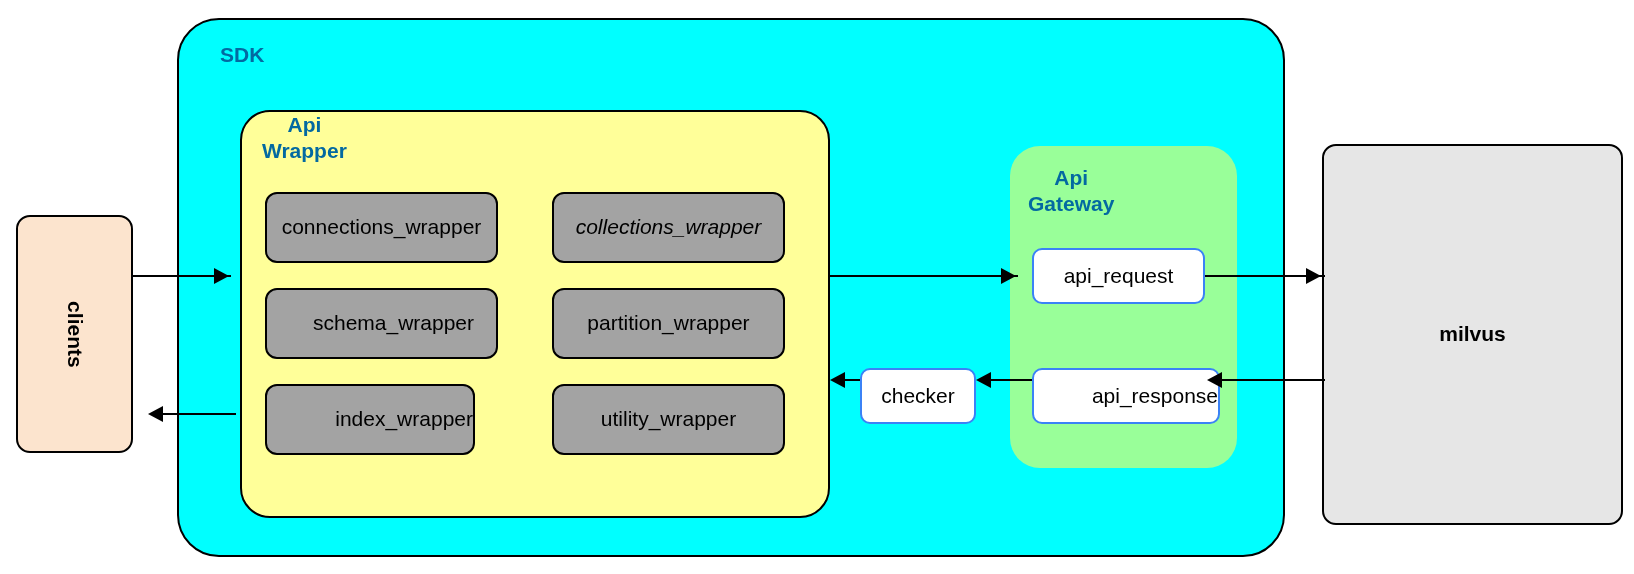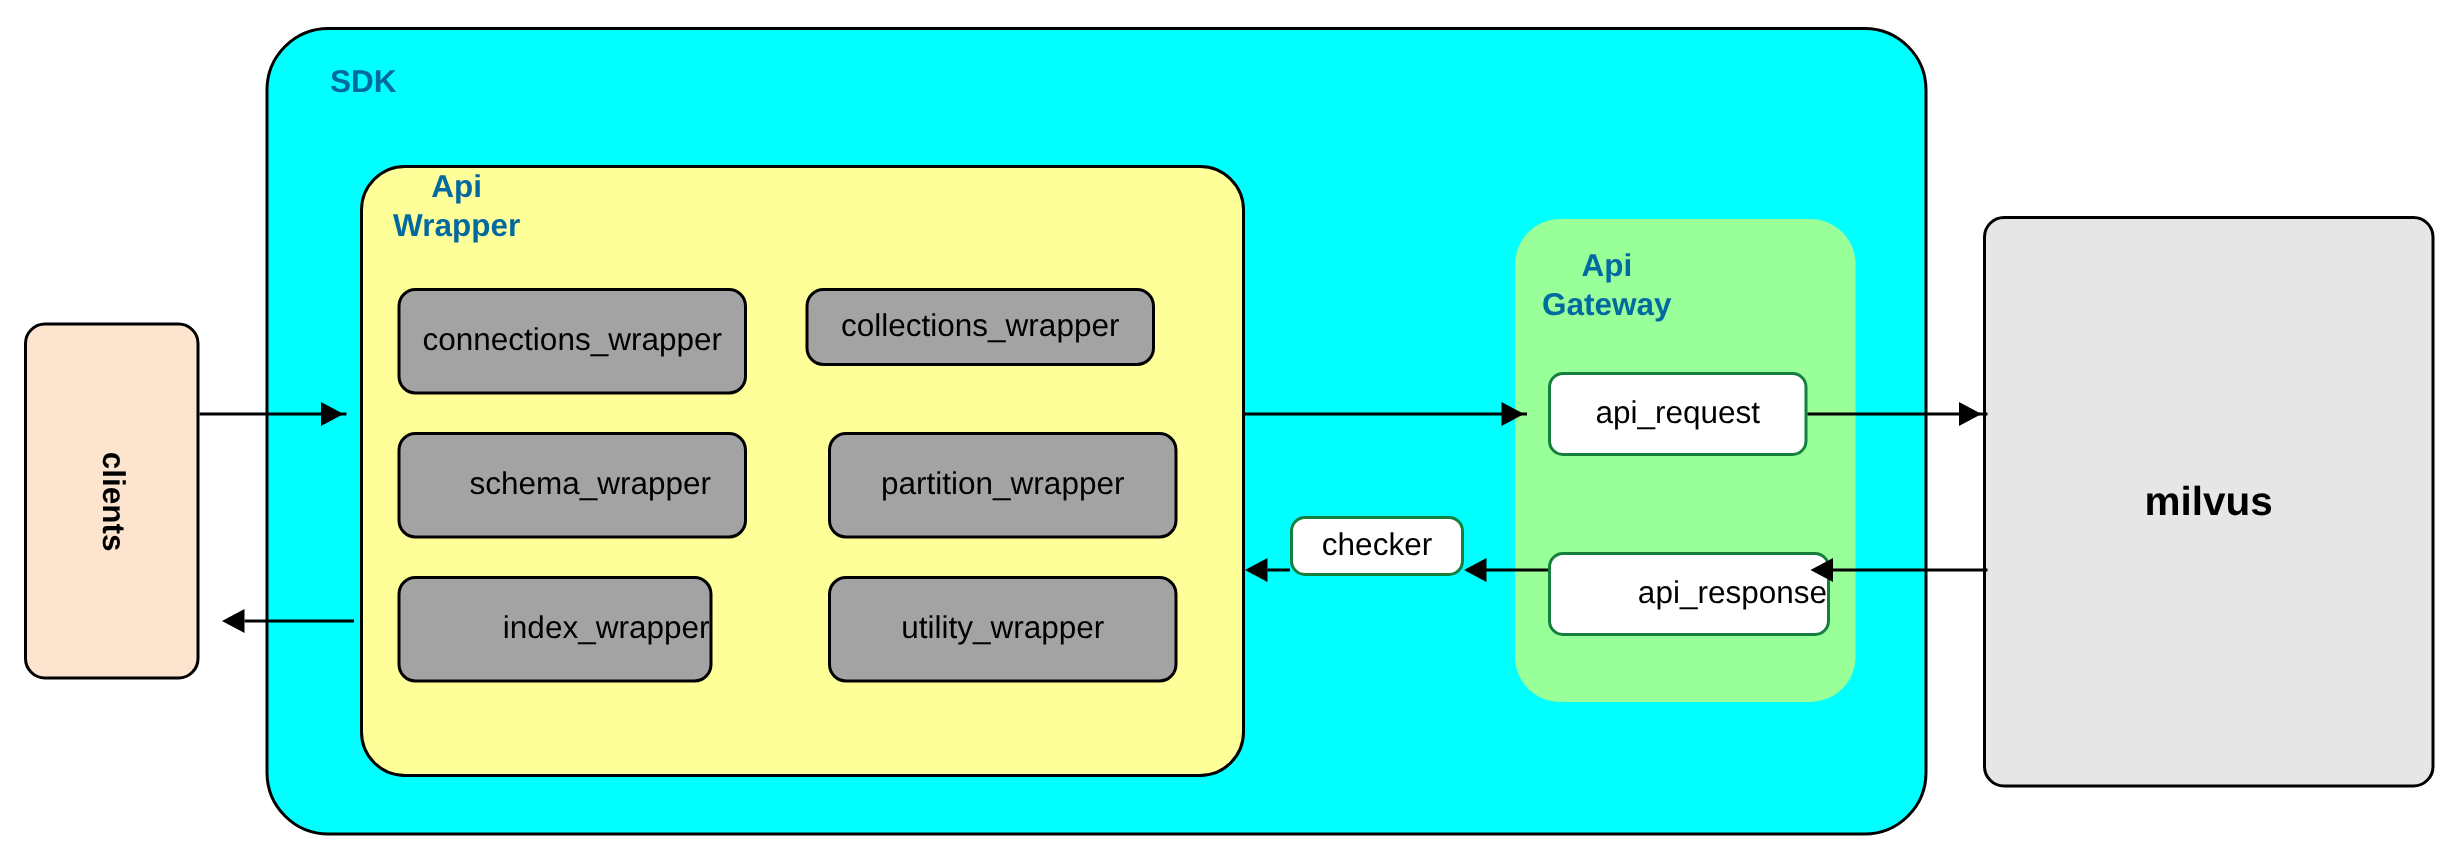"collections_wrapper" div.node { font-style: none -> italic; height: 52px -> 71px; left: 537px -> 552px }
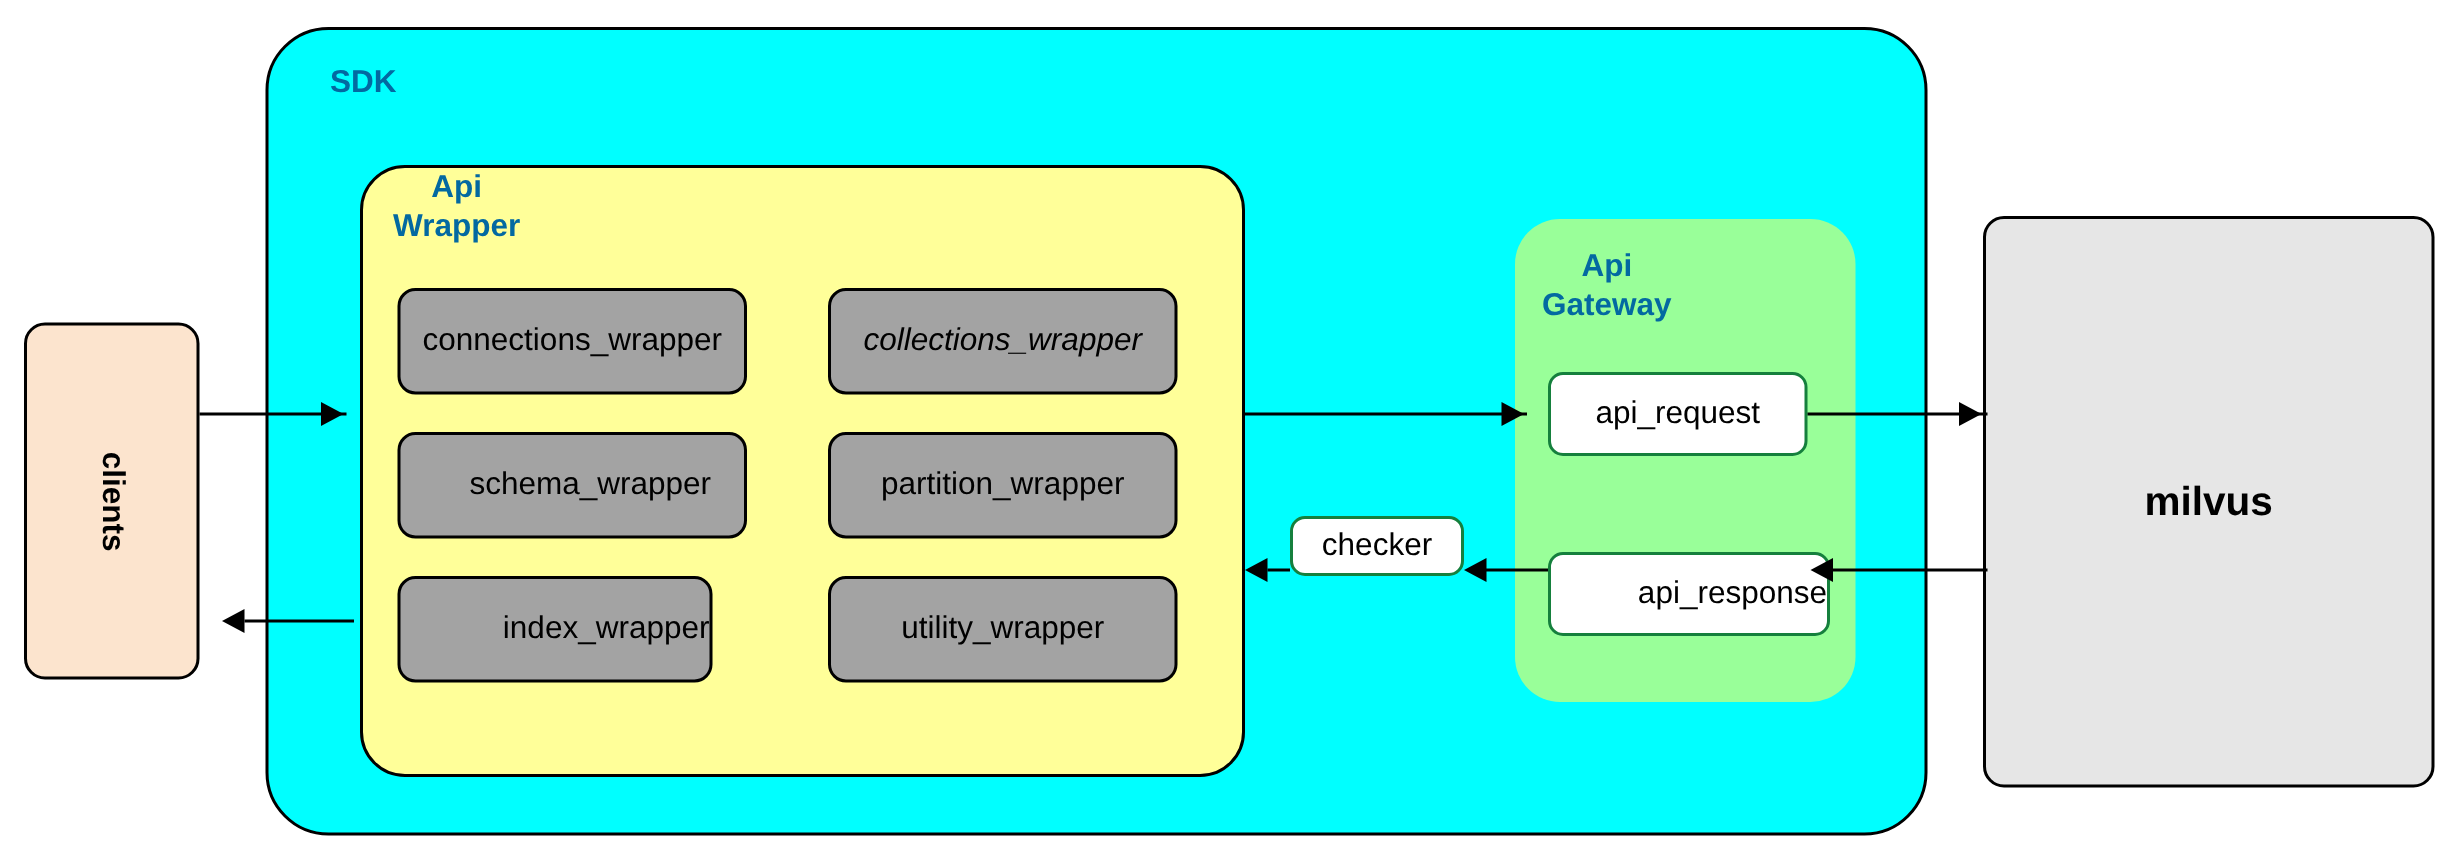"api_request" .leaf-box-small { border: 2px solid #15803d -> 2px solid #3b82f6 }
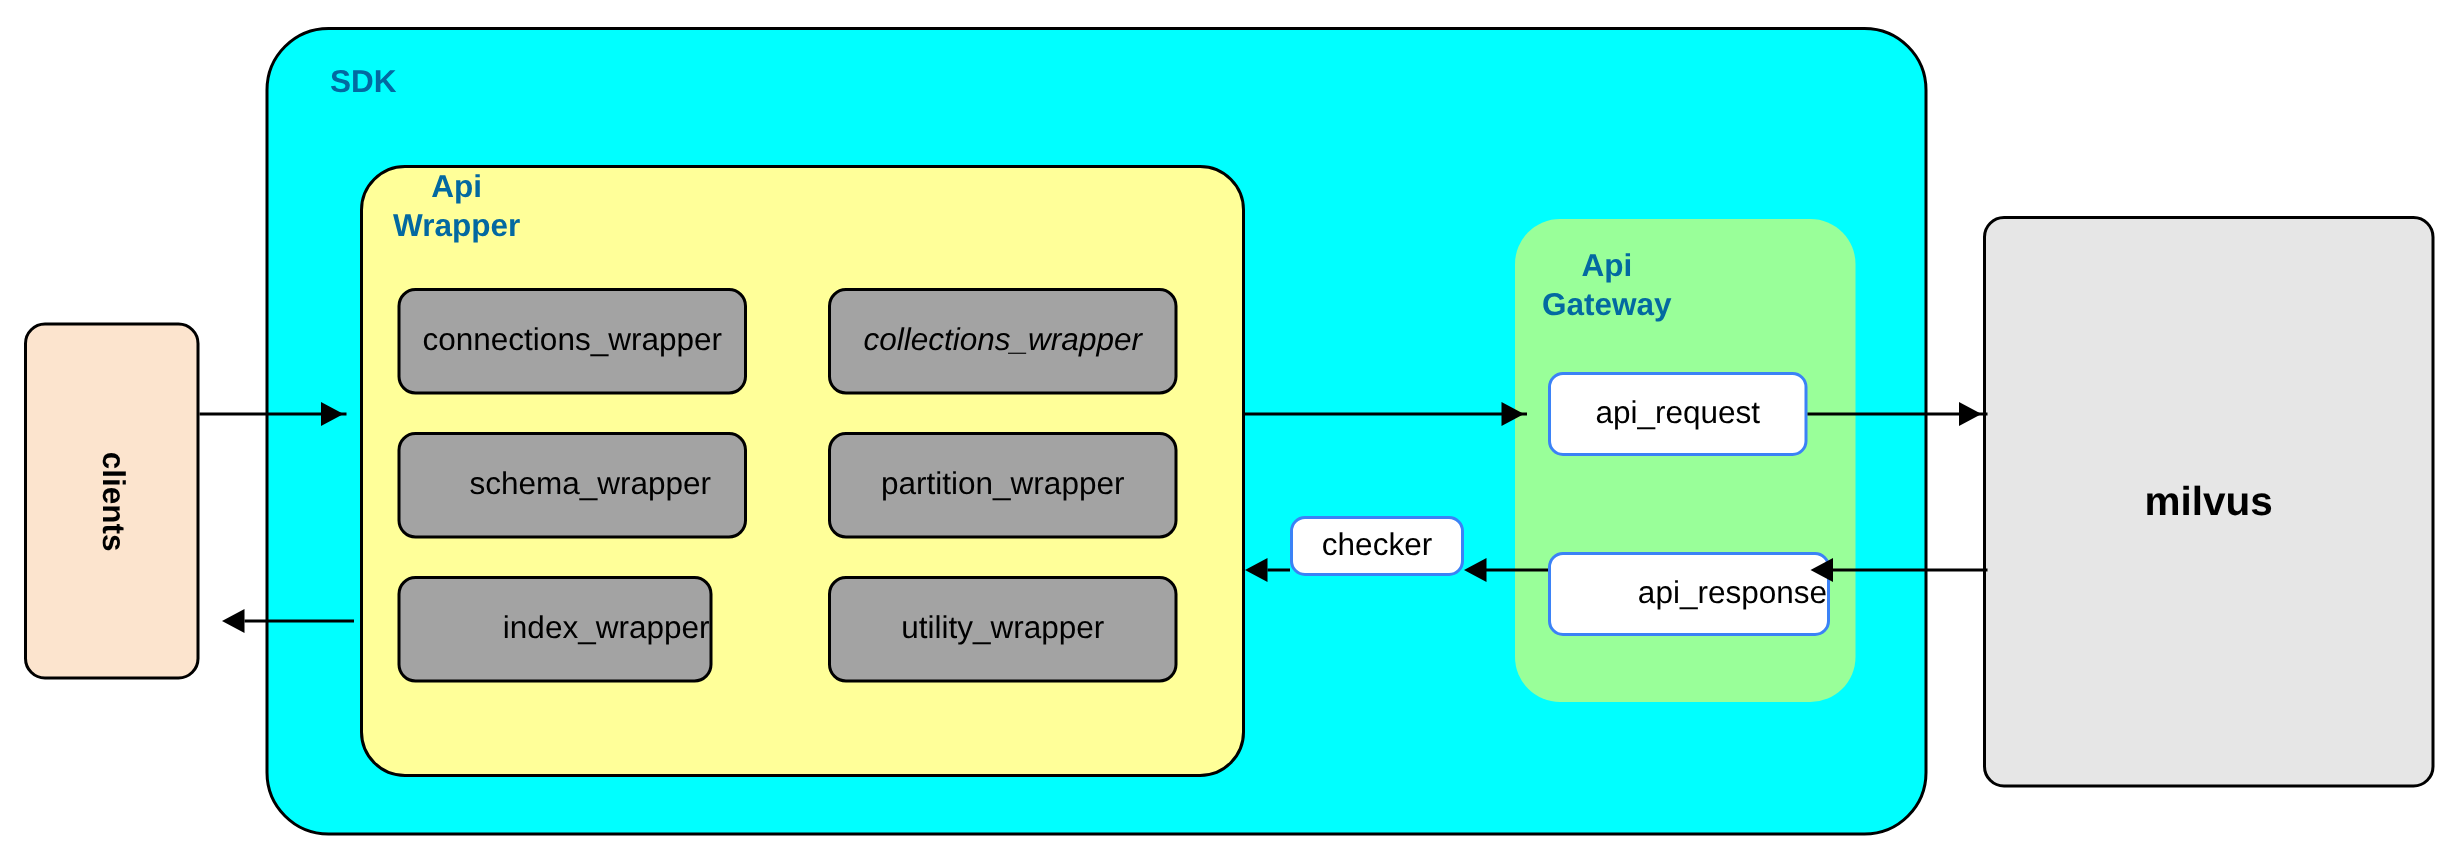"milvus" .box-milvus { font-size: 27px -> 21px }
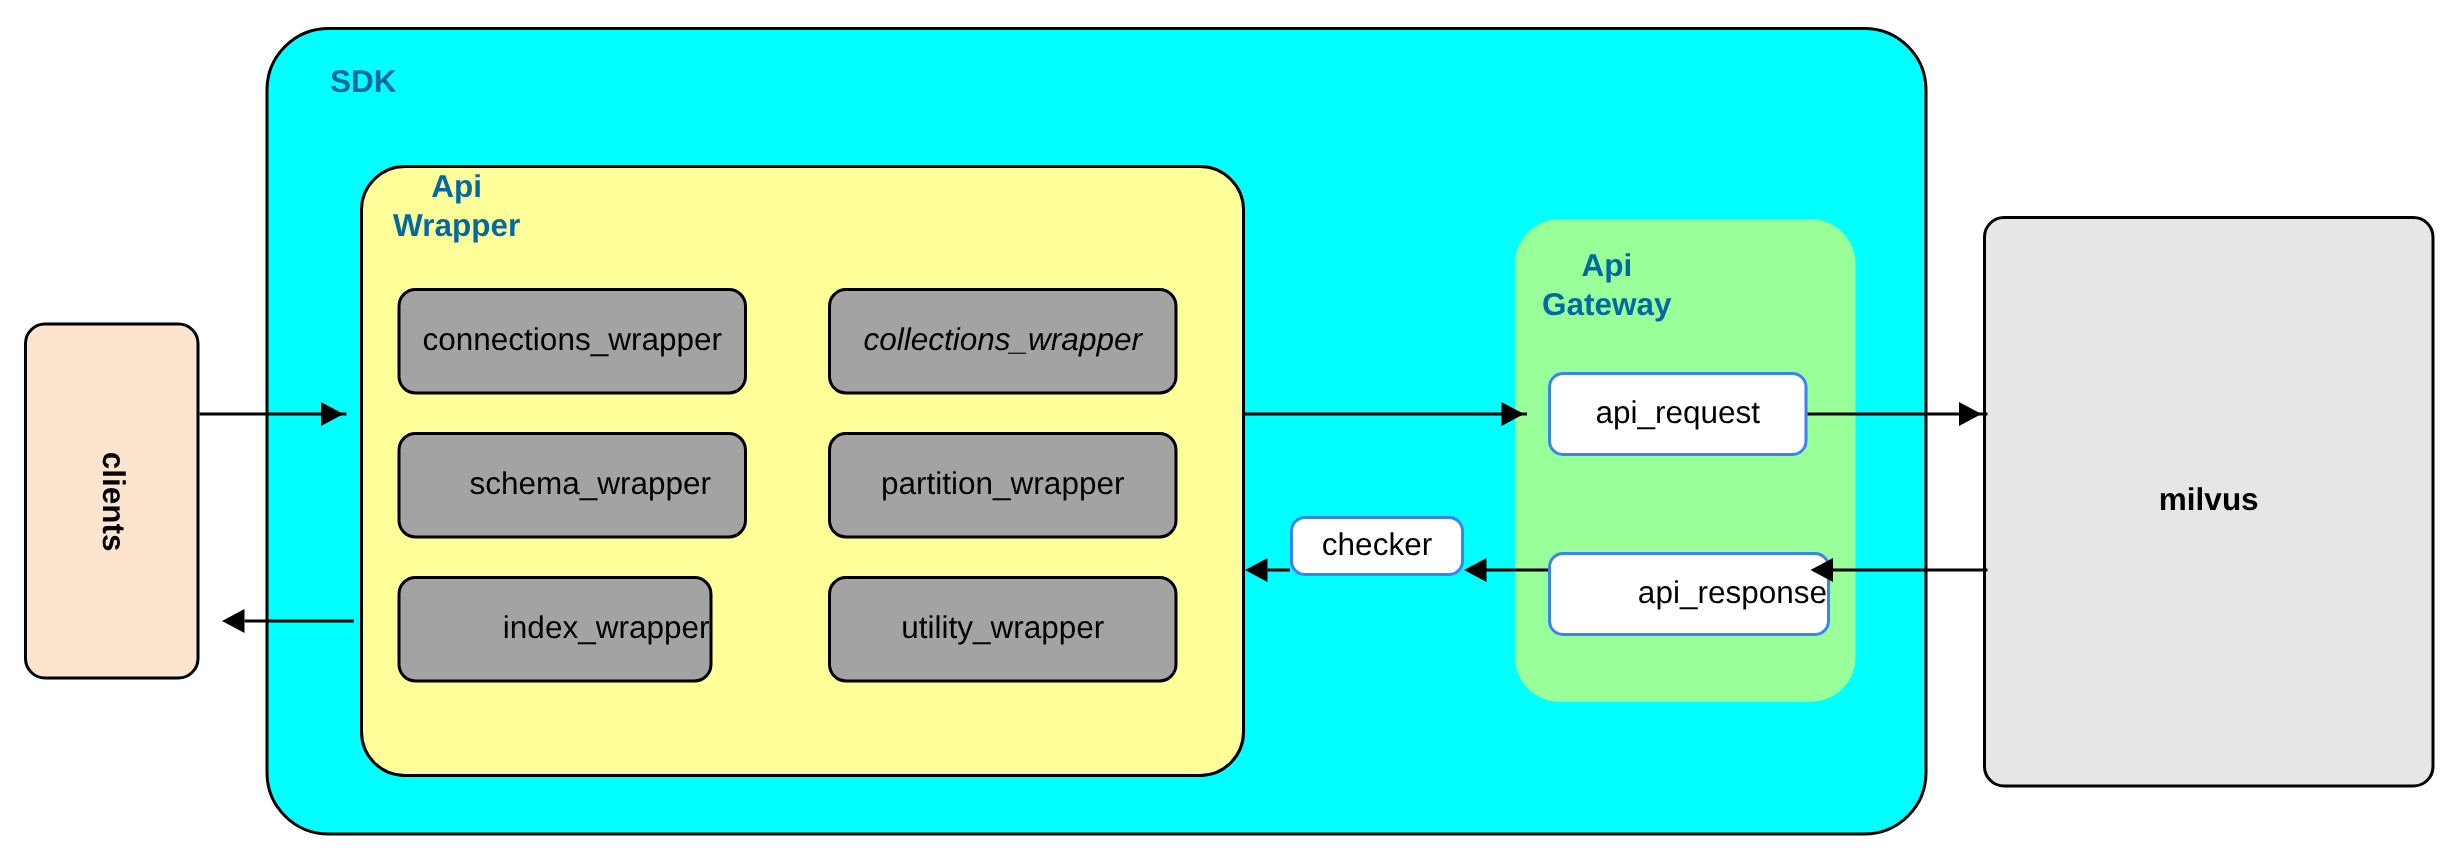"checker" div.node { height: 40px -> 56px; top: 344px -> 368px }
